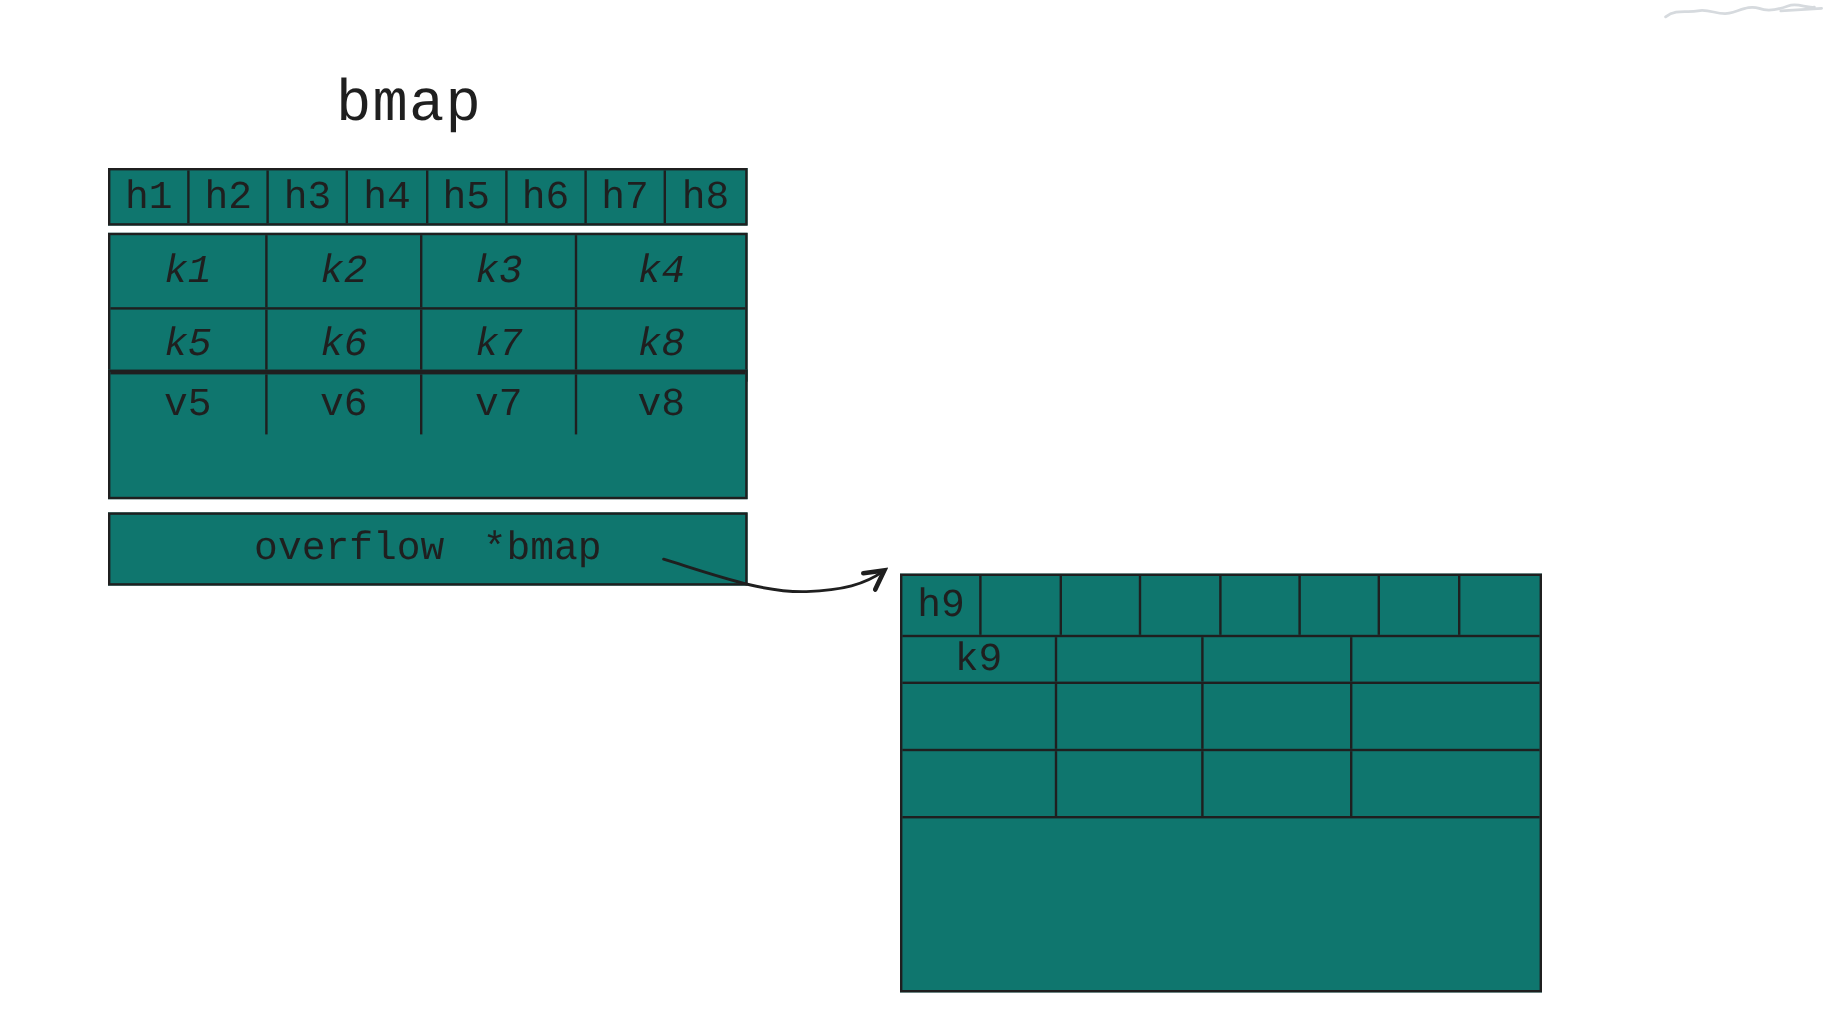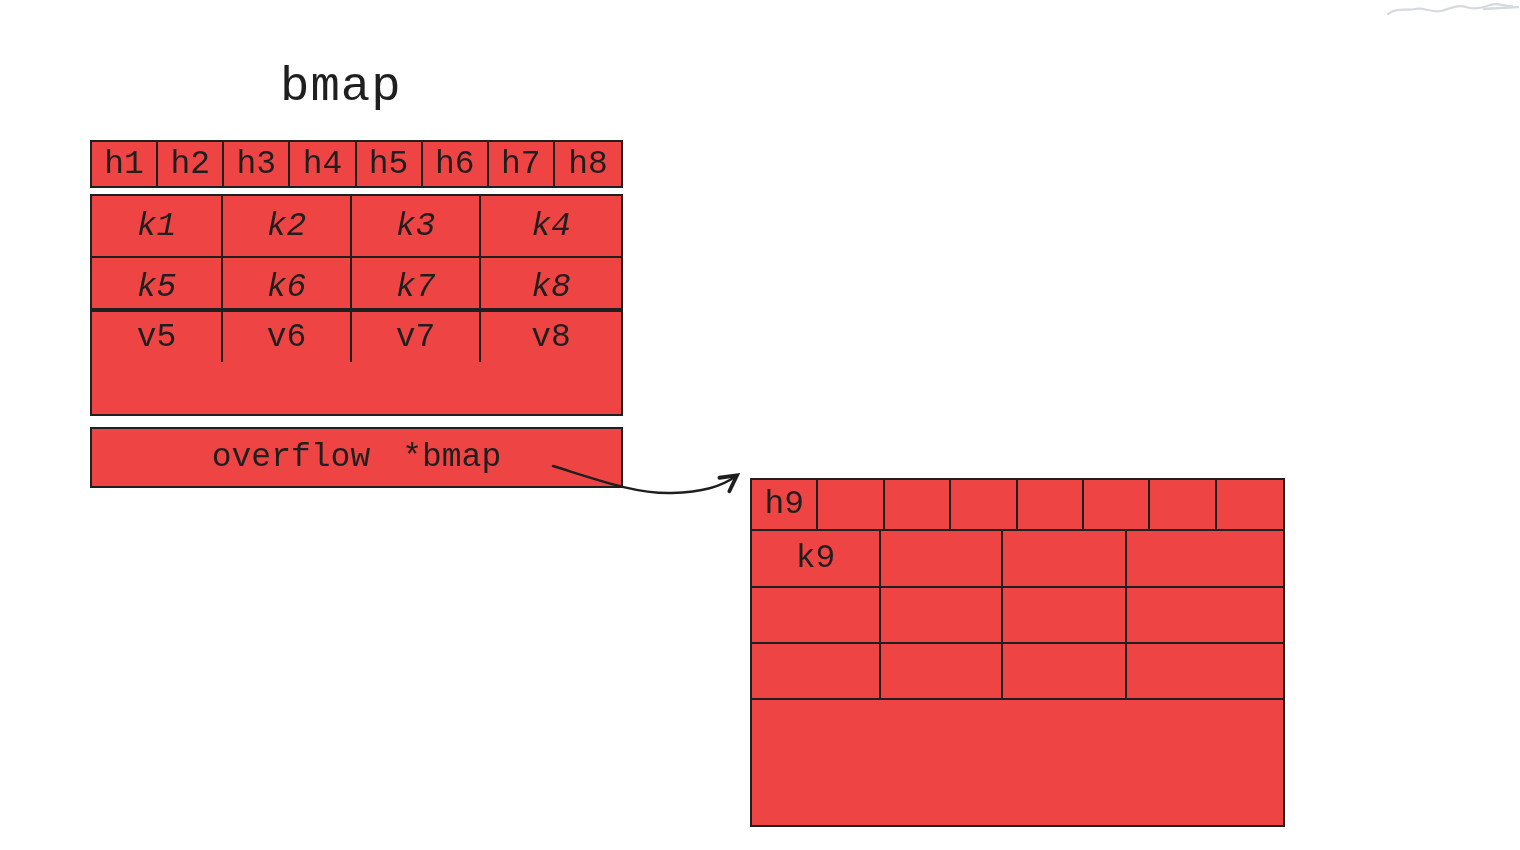"h1" .box { background: #ef4444 -> #0f766e }
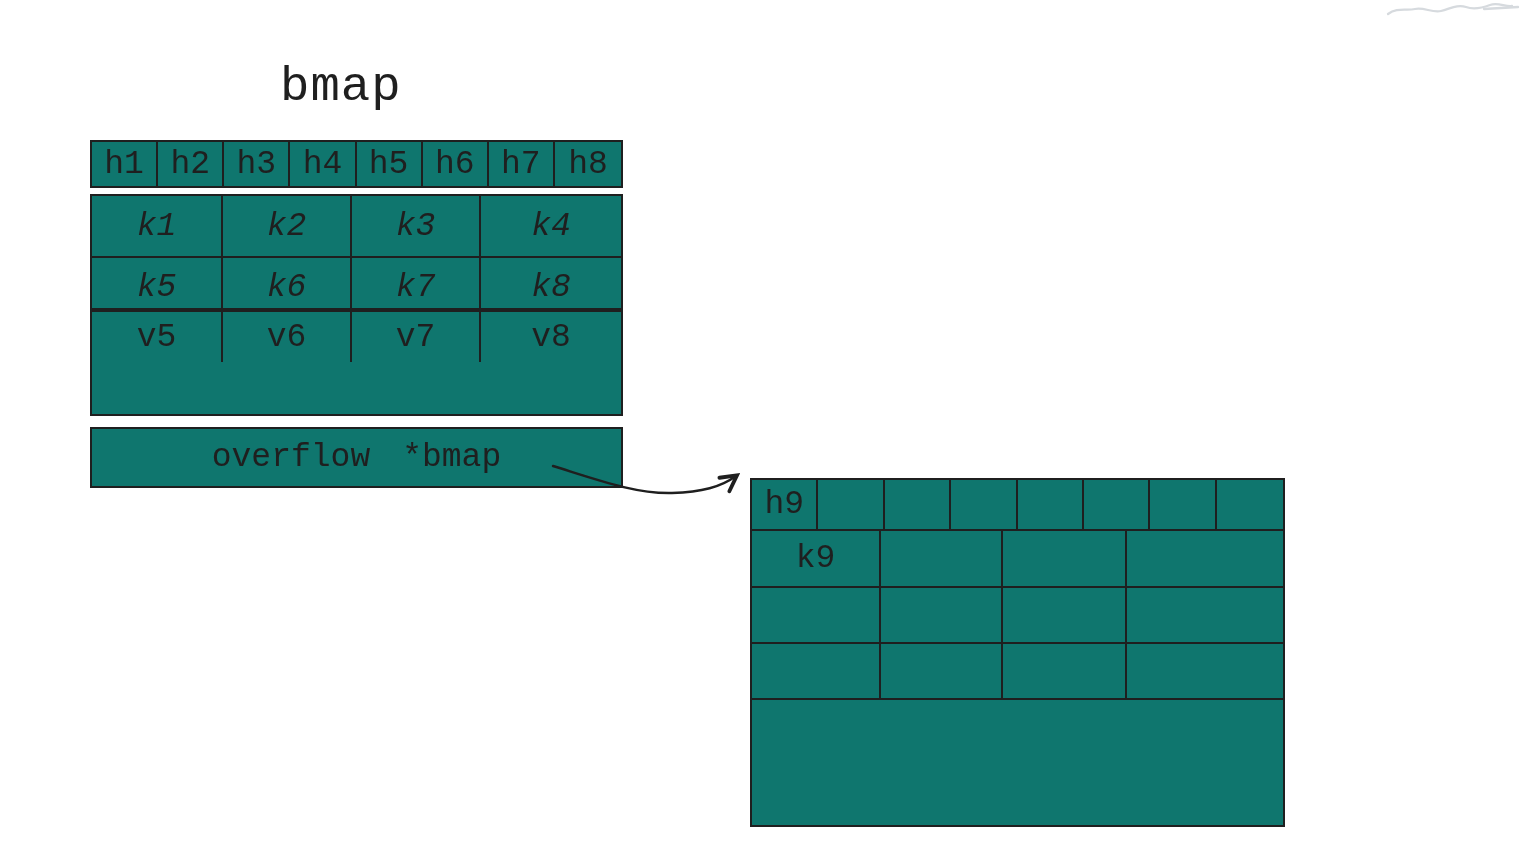"k9" .b2 .h57 { height: 57px -> 39px }
